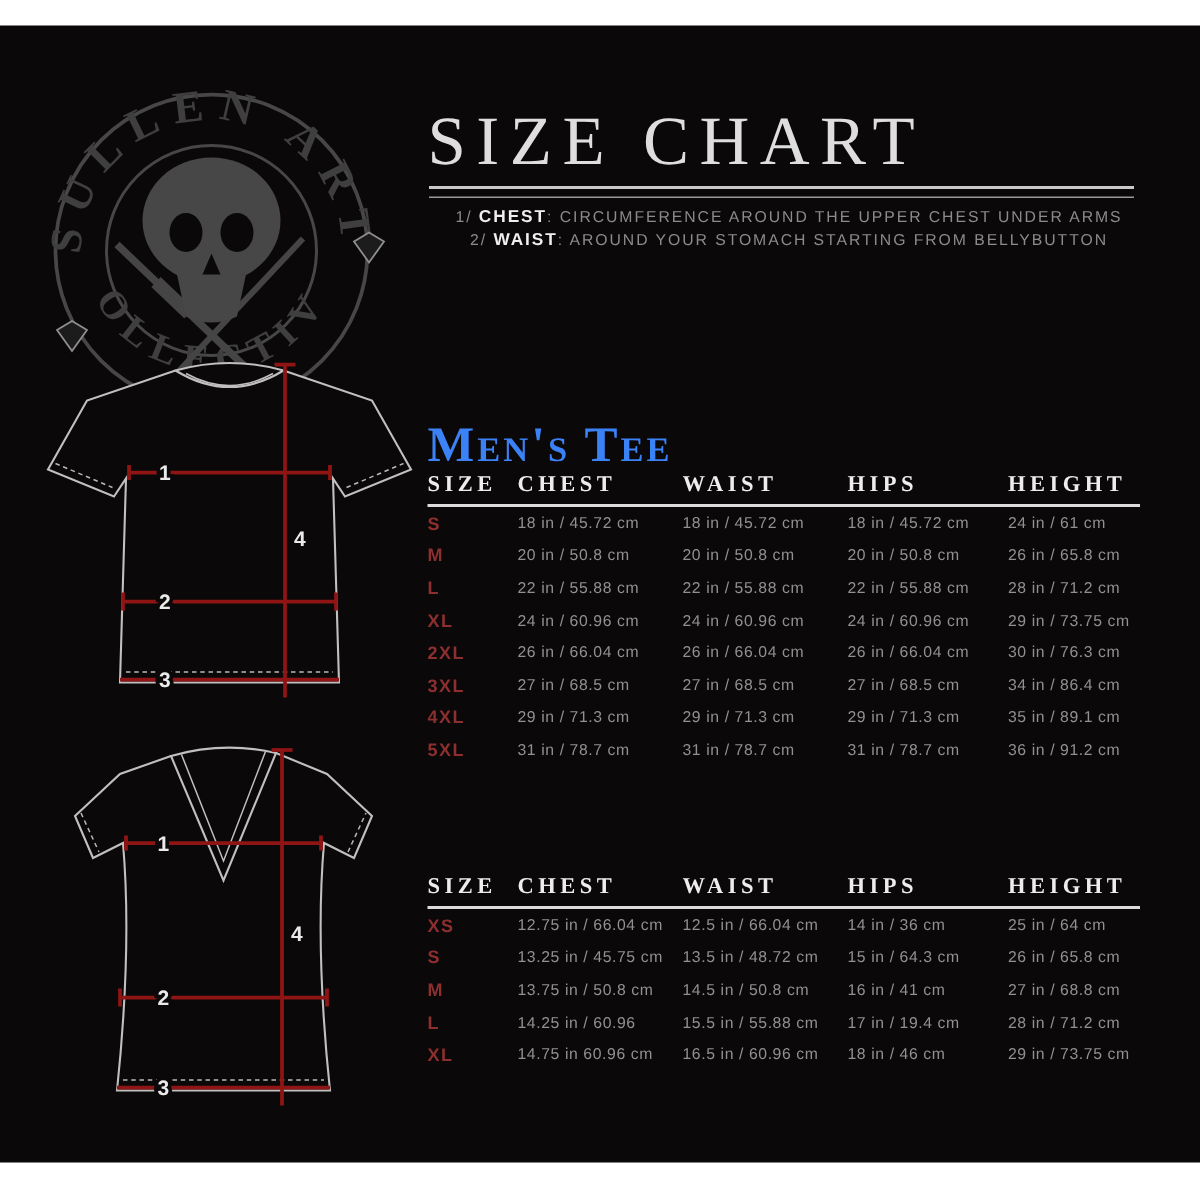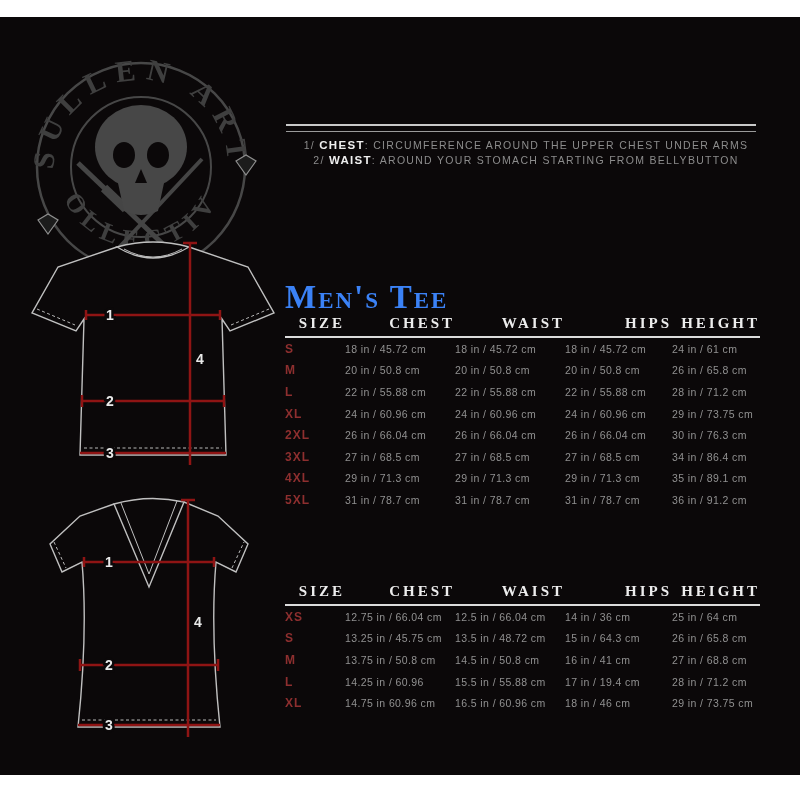"SIZE CHART" div.abs { html: none -> <div>SIZE CHART</div> }
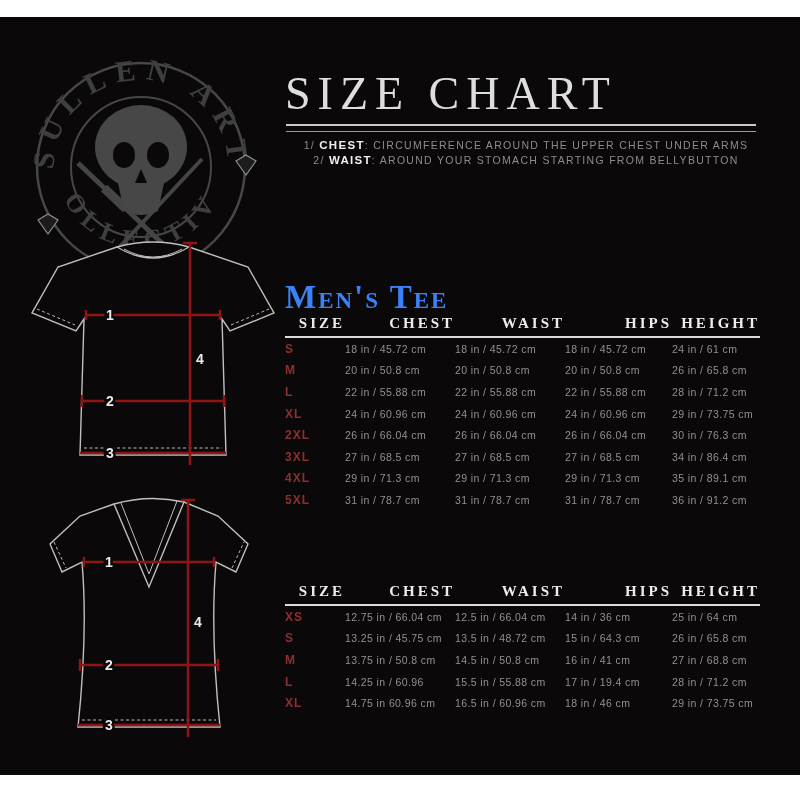"SIZE" .thead { text-align: right -> none }
